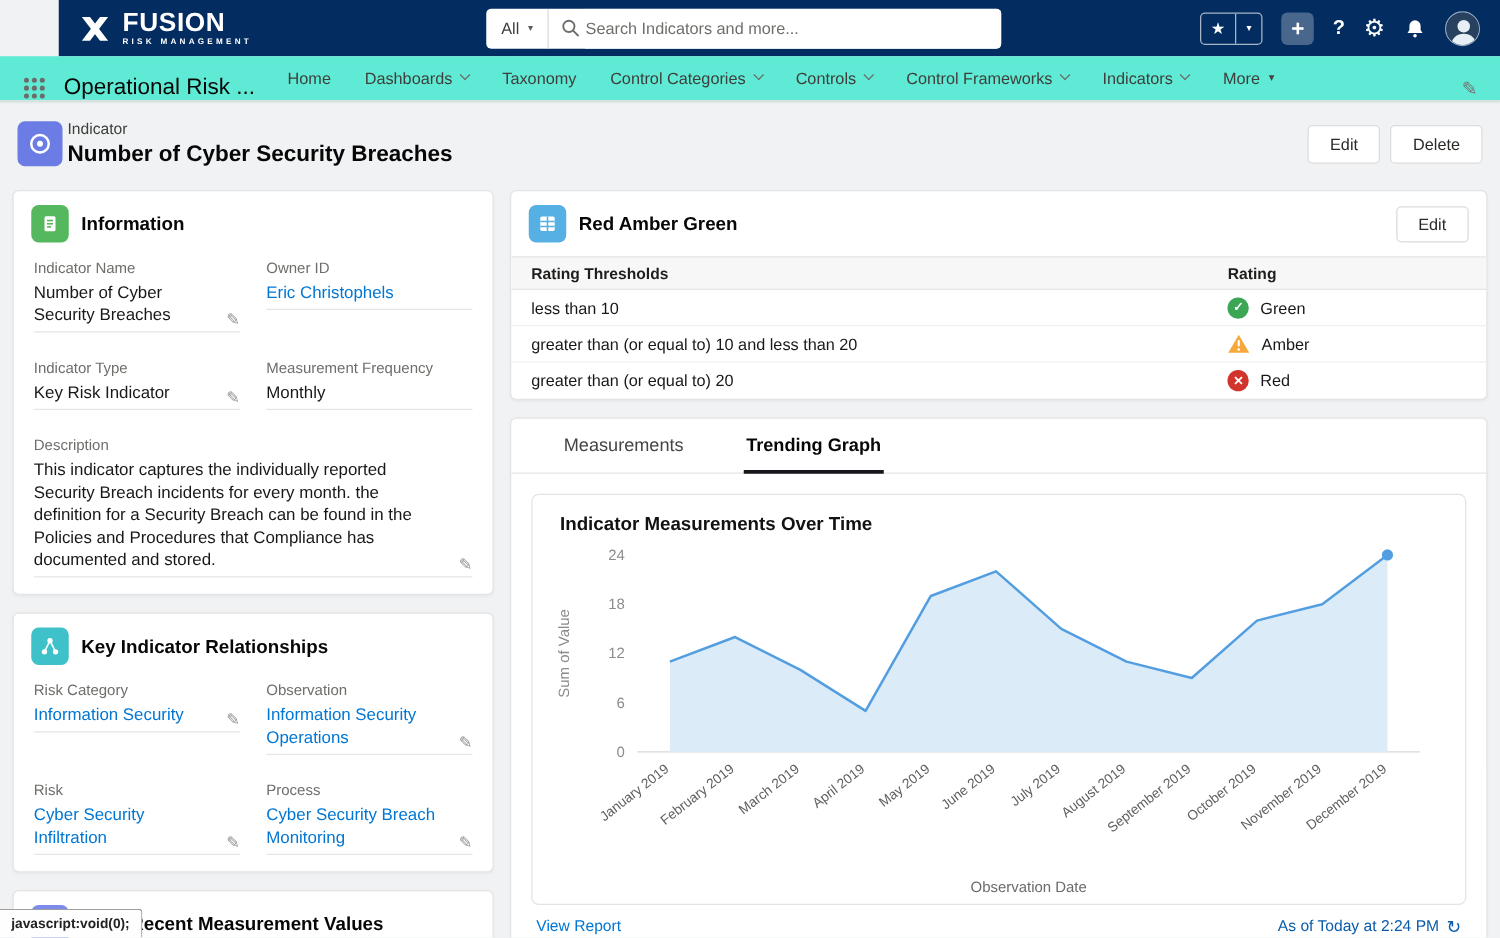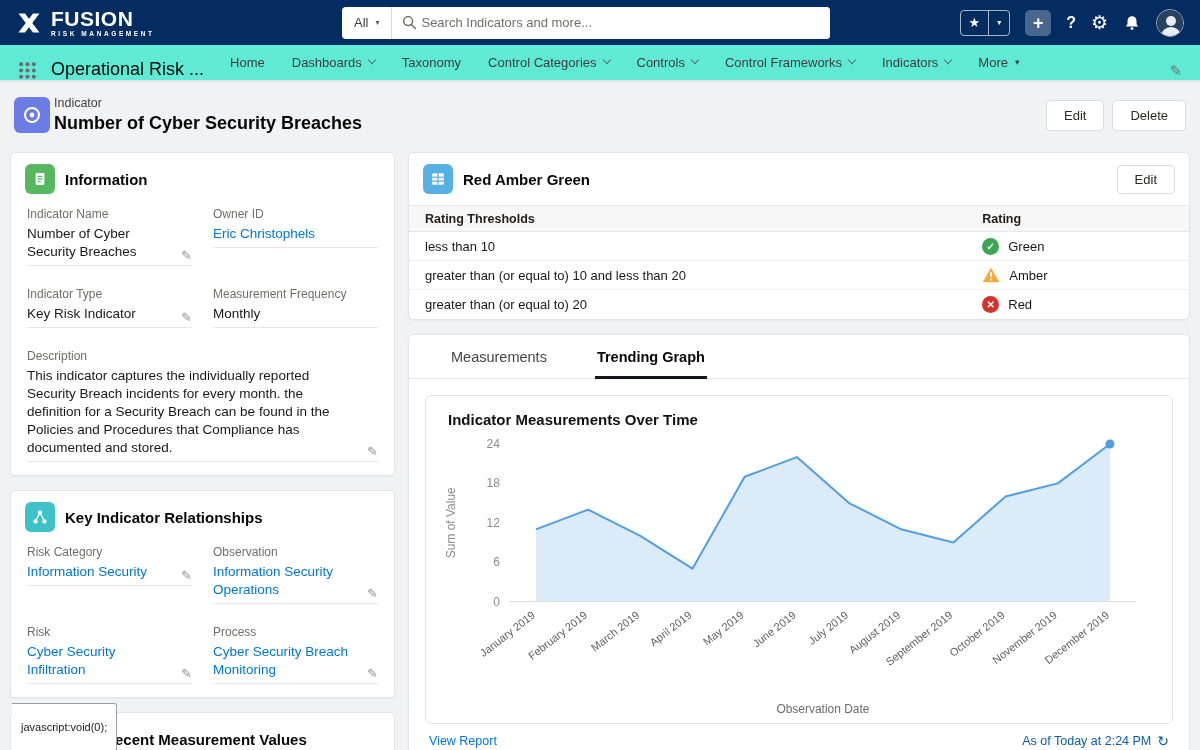"FUSION" .gheader { margin-left: none -> 47px }
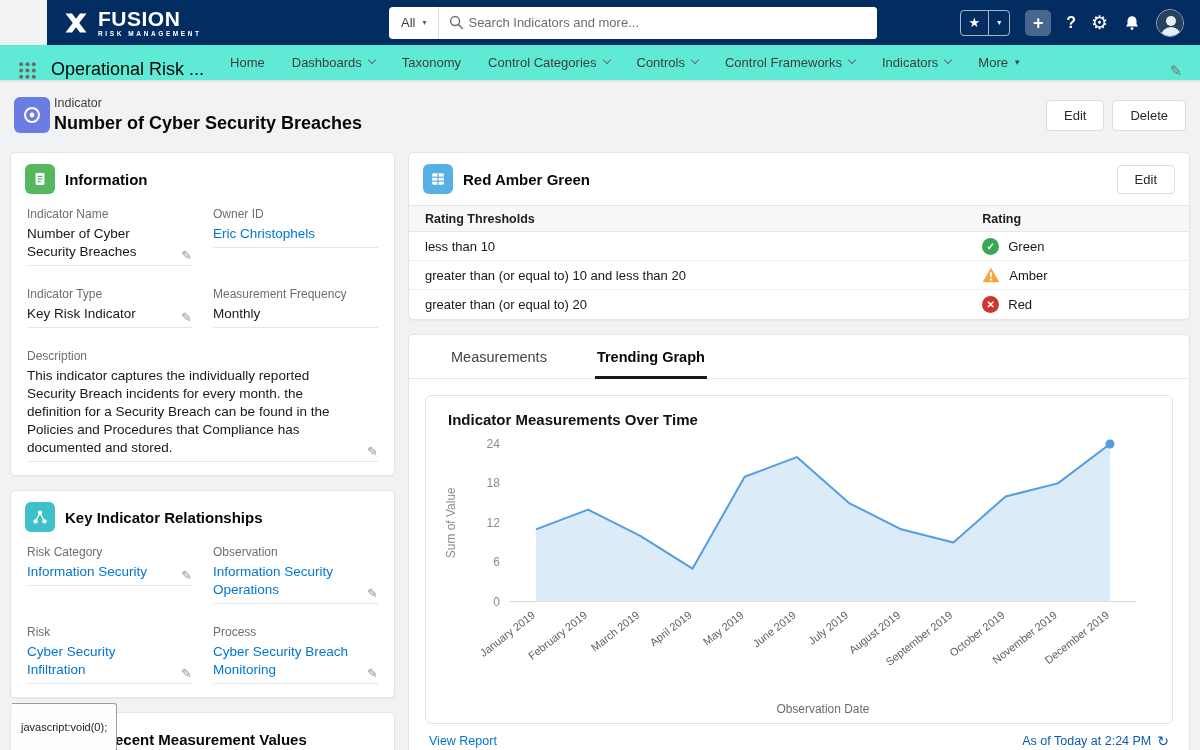"All" .search { width: 488px -> 412px }
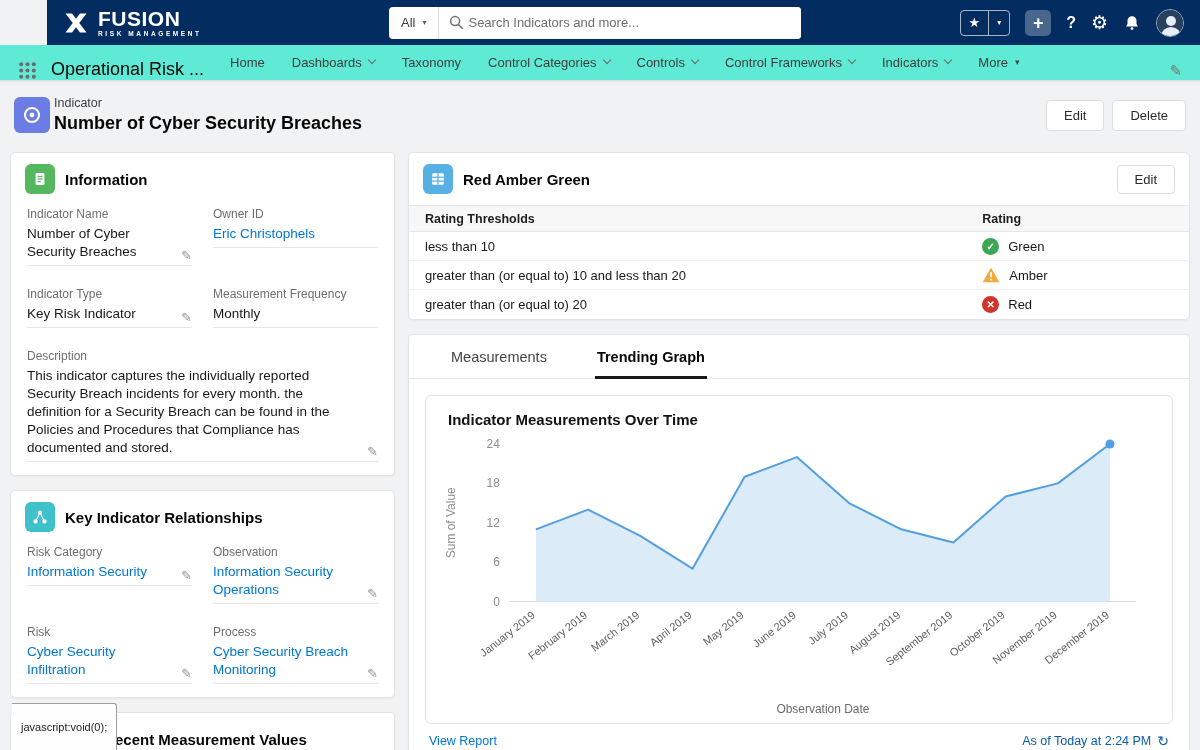"javascript:void(0);" .status-bubble { font-weight: none -> bold; left: 12px -> 0; padding: 17px 9px -> 5px 9px }
